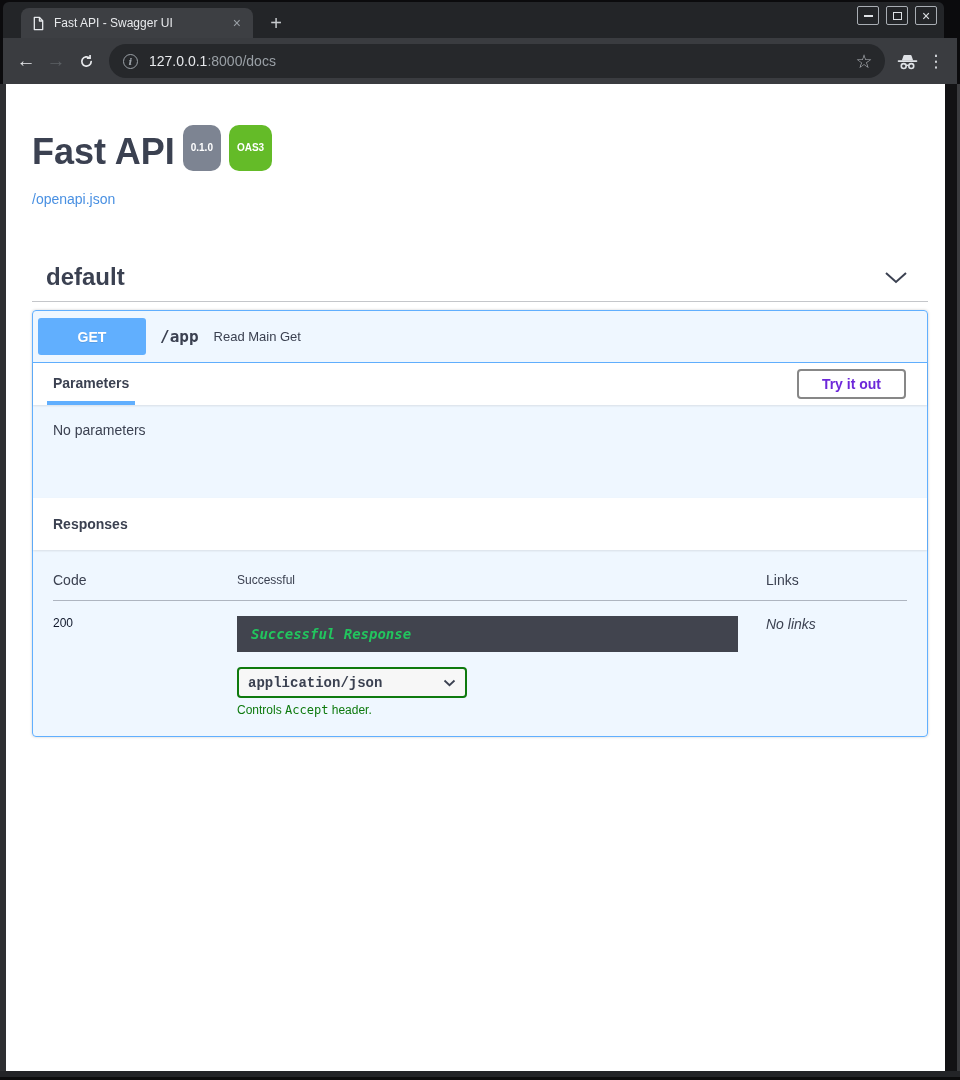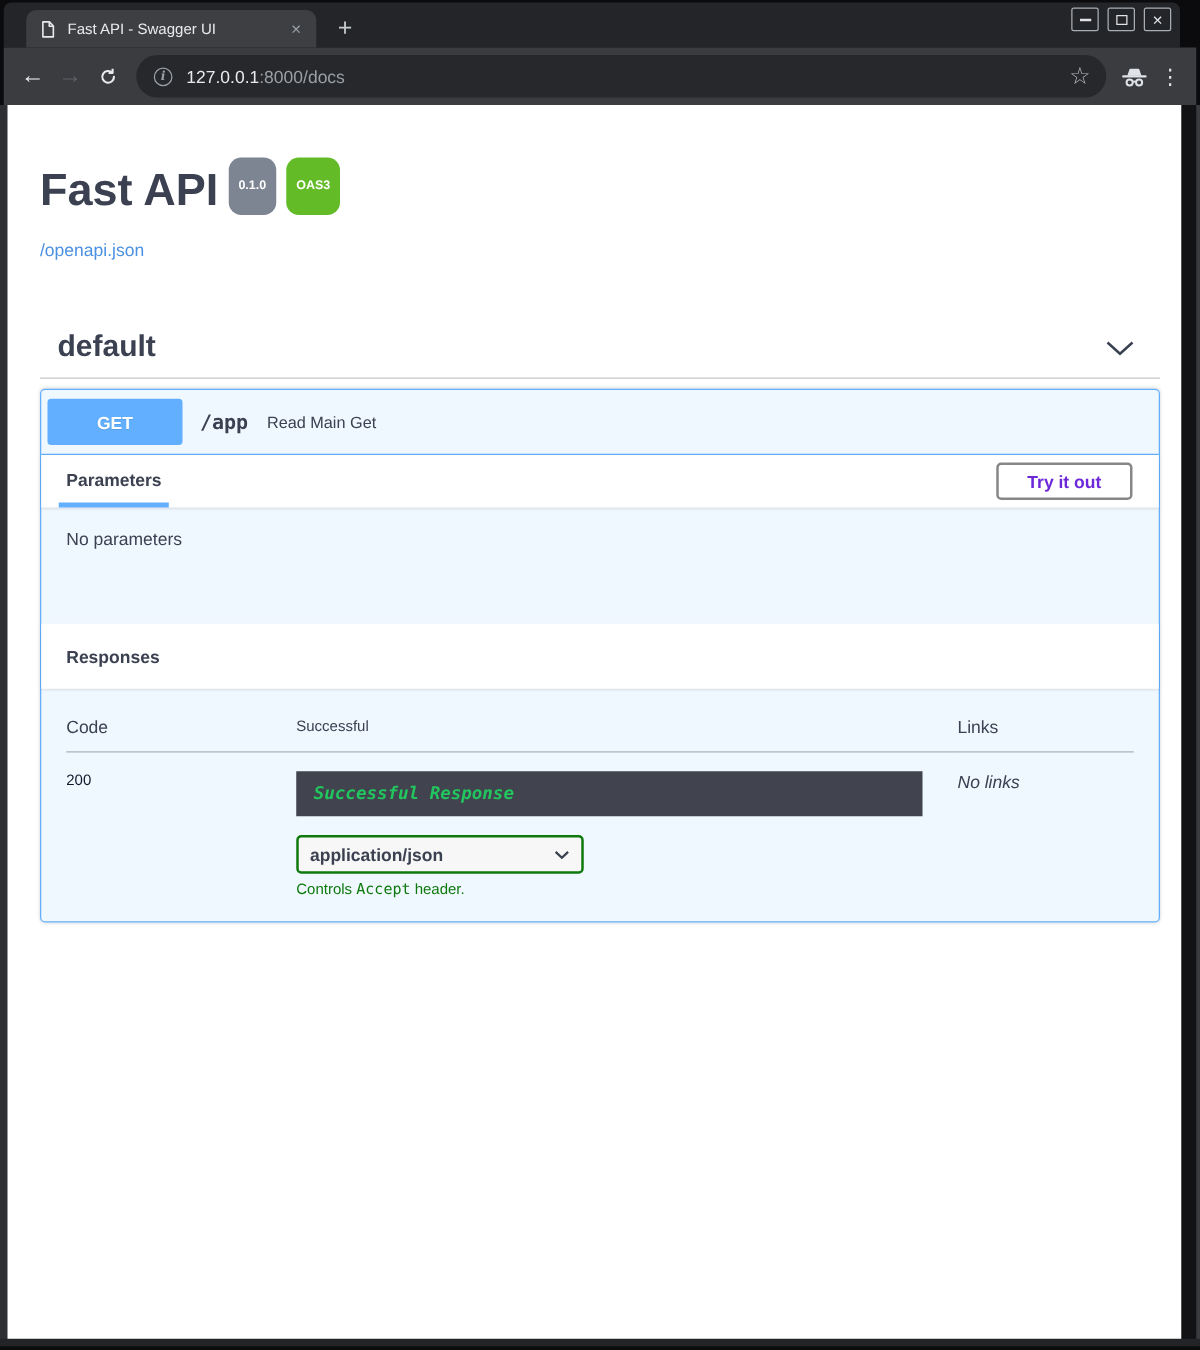"application/json" .media-select { font-family: Liberation Sans, sans-serif -> Liberation Mono, monospace }
